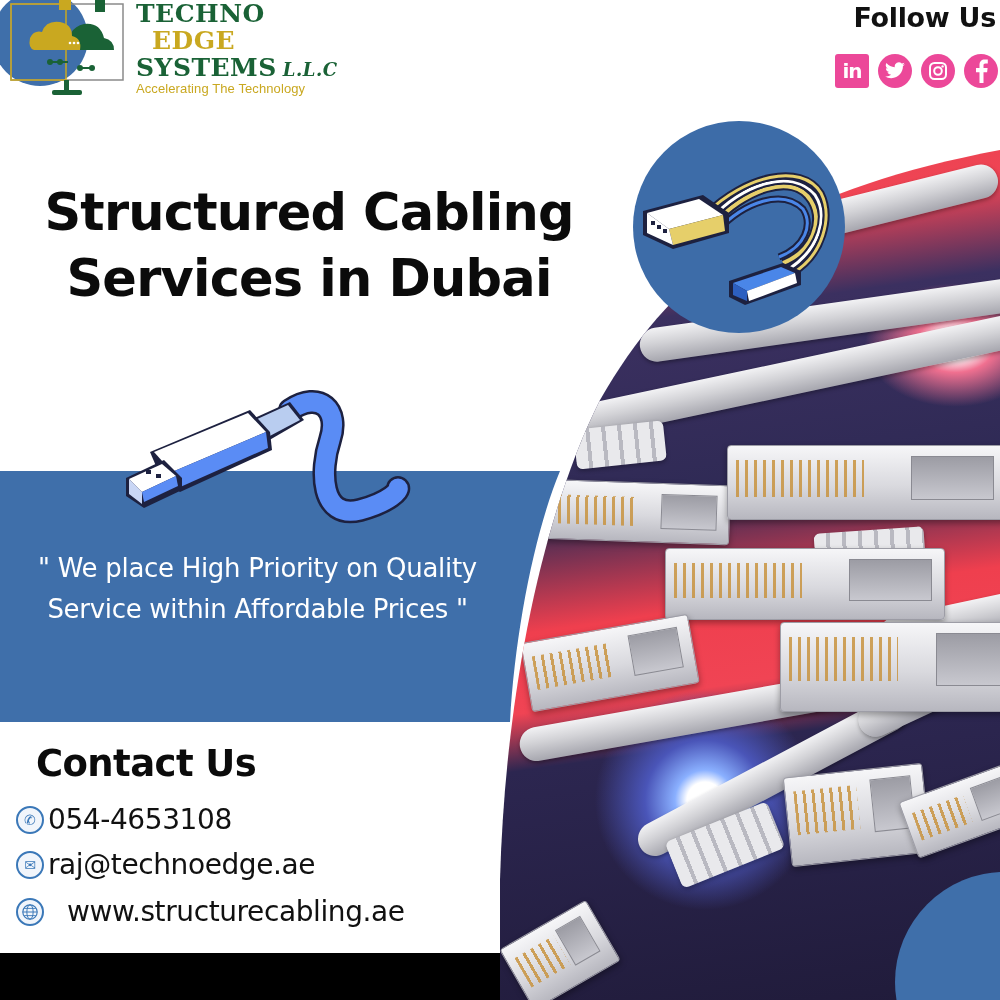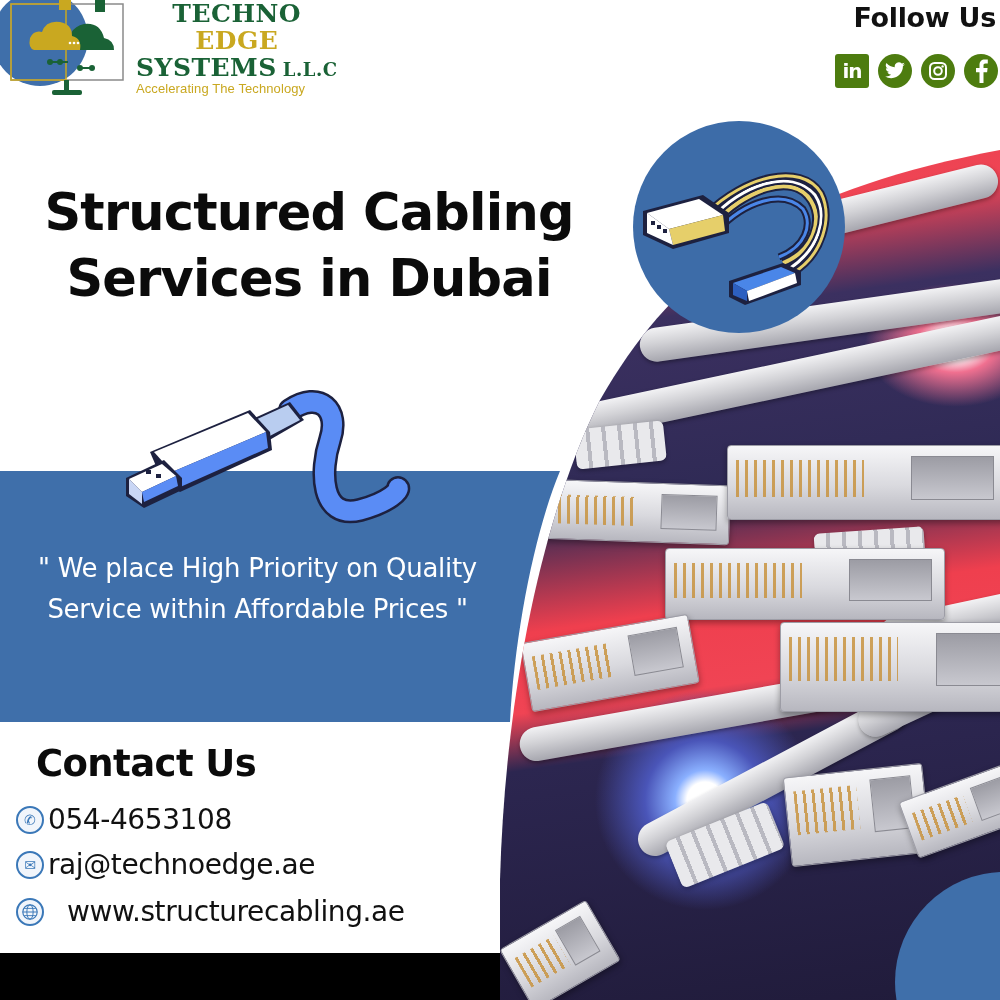"TECHNO" .logo-line { text-align: center -> none }
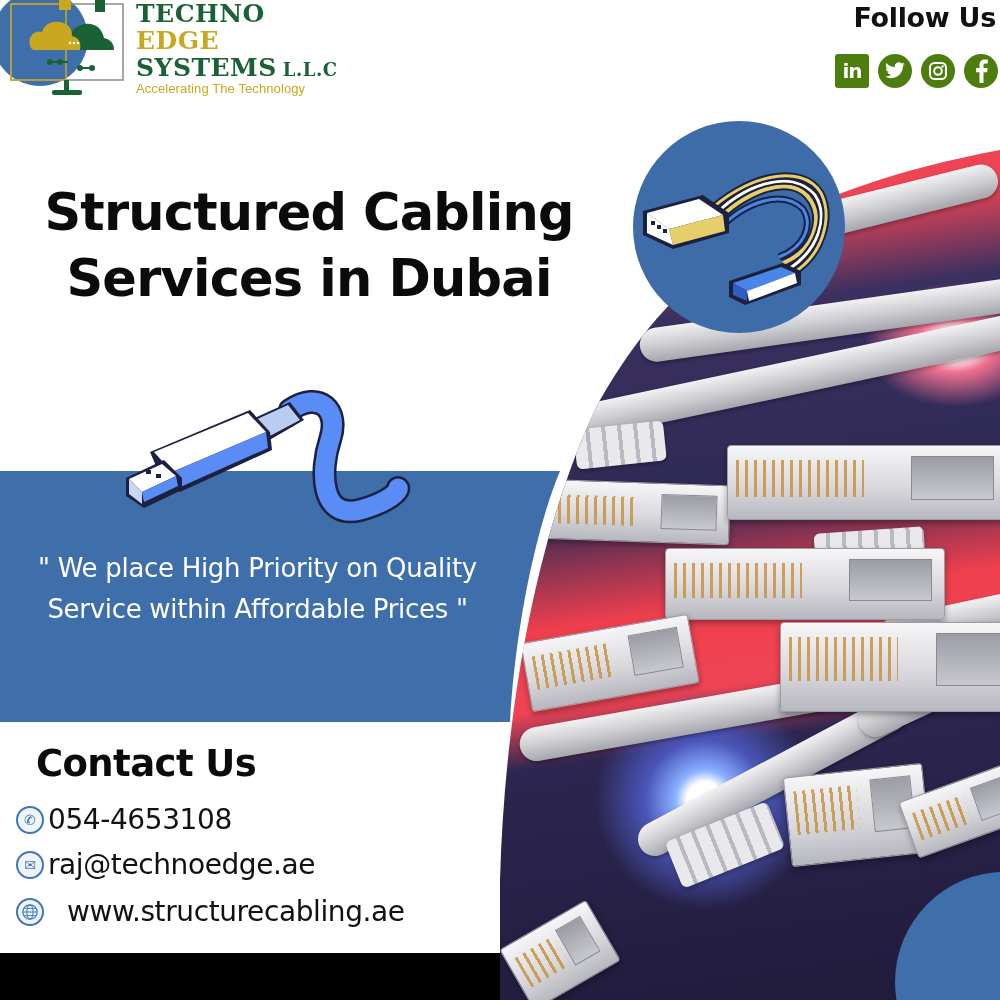"EDGE" .logo-gold { margin-left: none -> 16px }
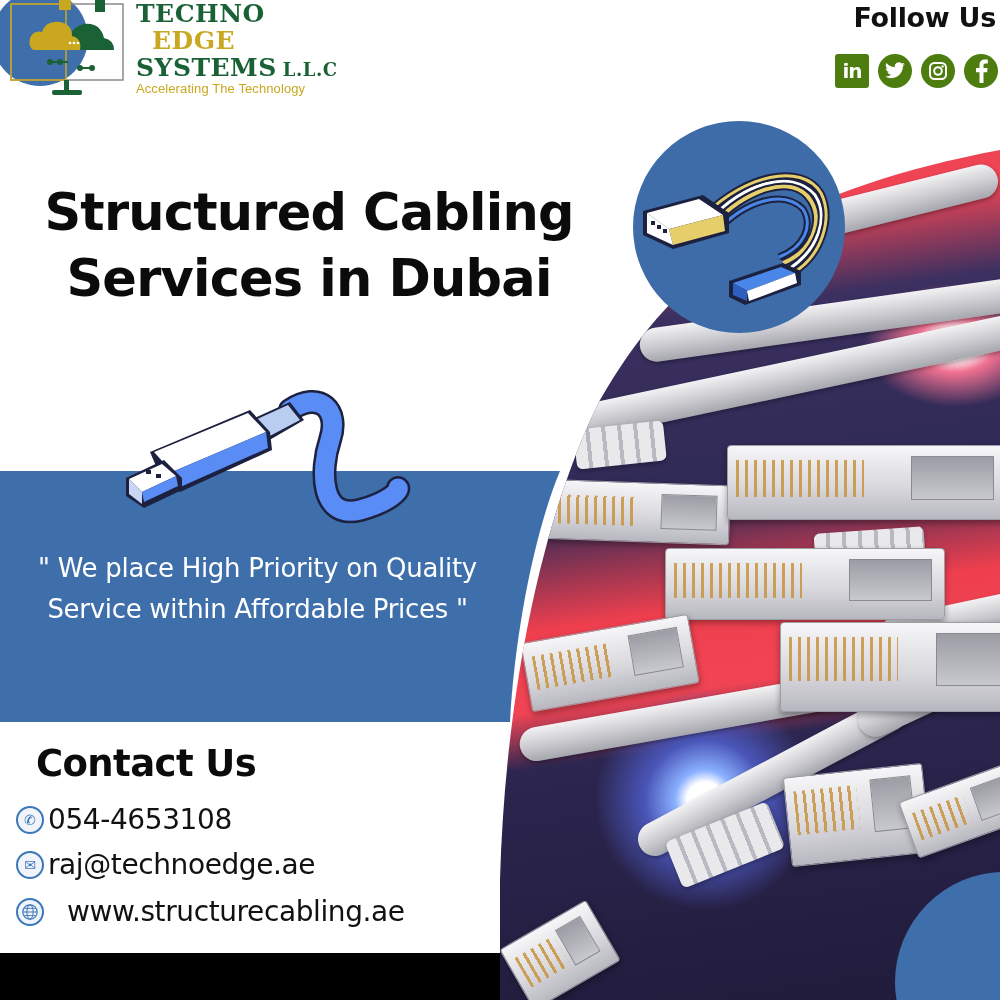"L.L.C" .logo-llc { font-style: none -> italic }
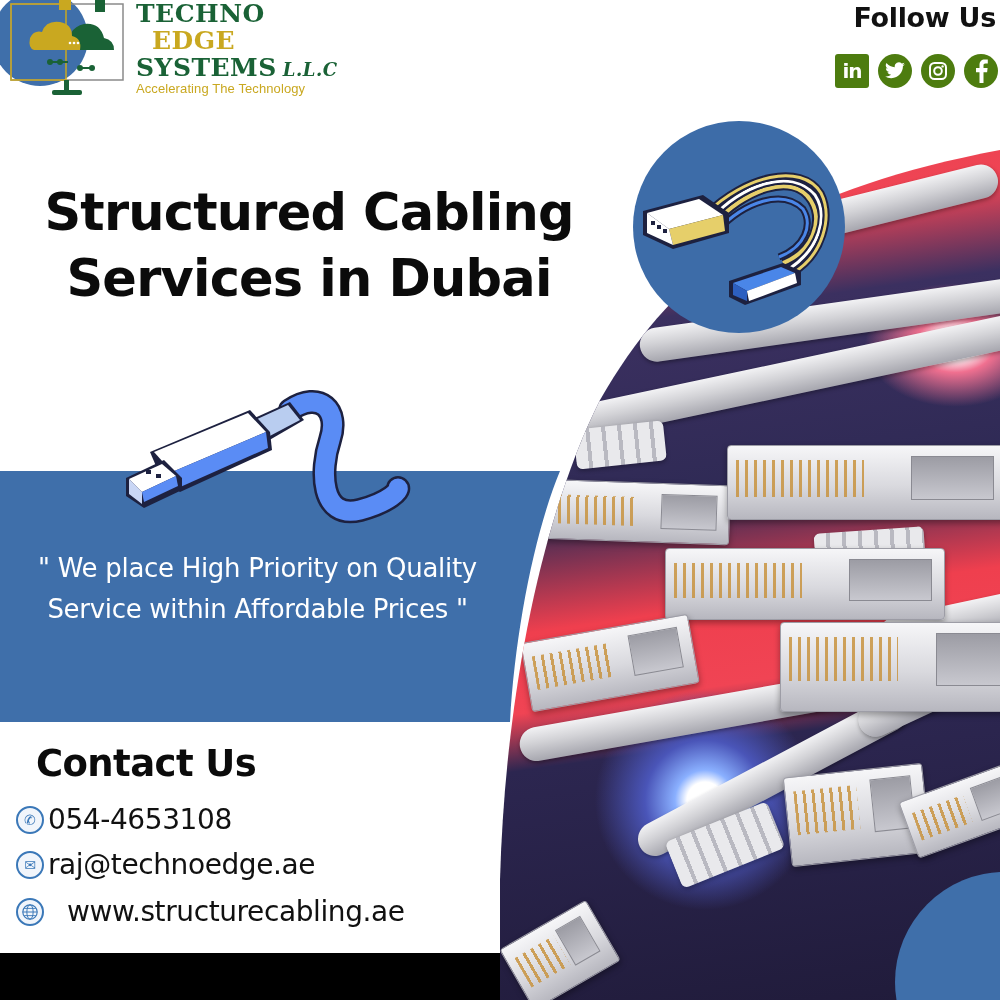"in" .social { background: #4d7c0f -> #ec4899 }
